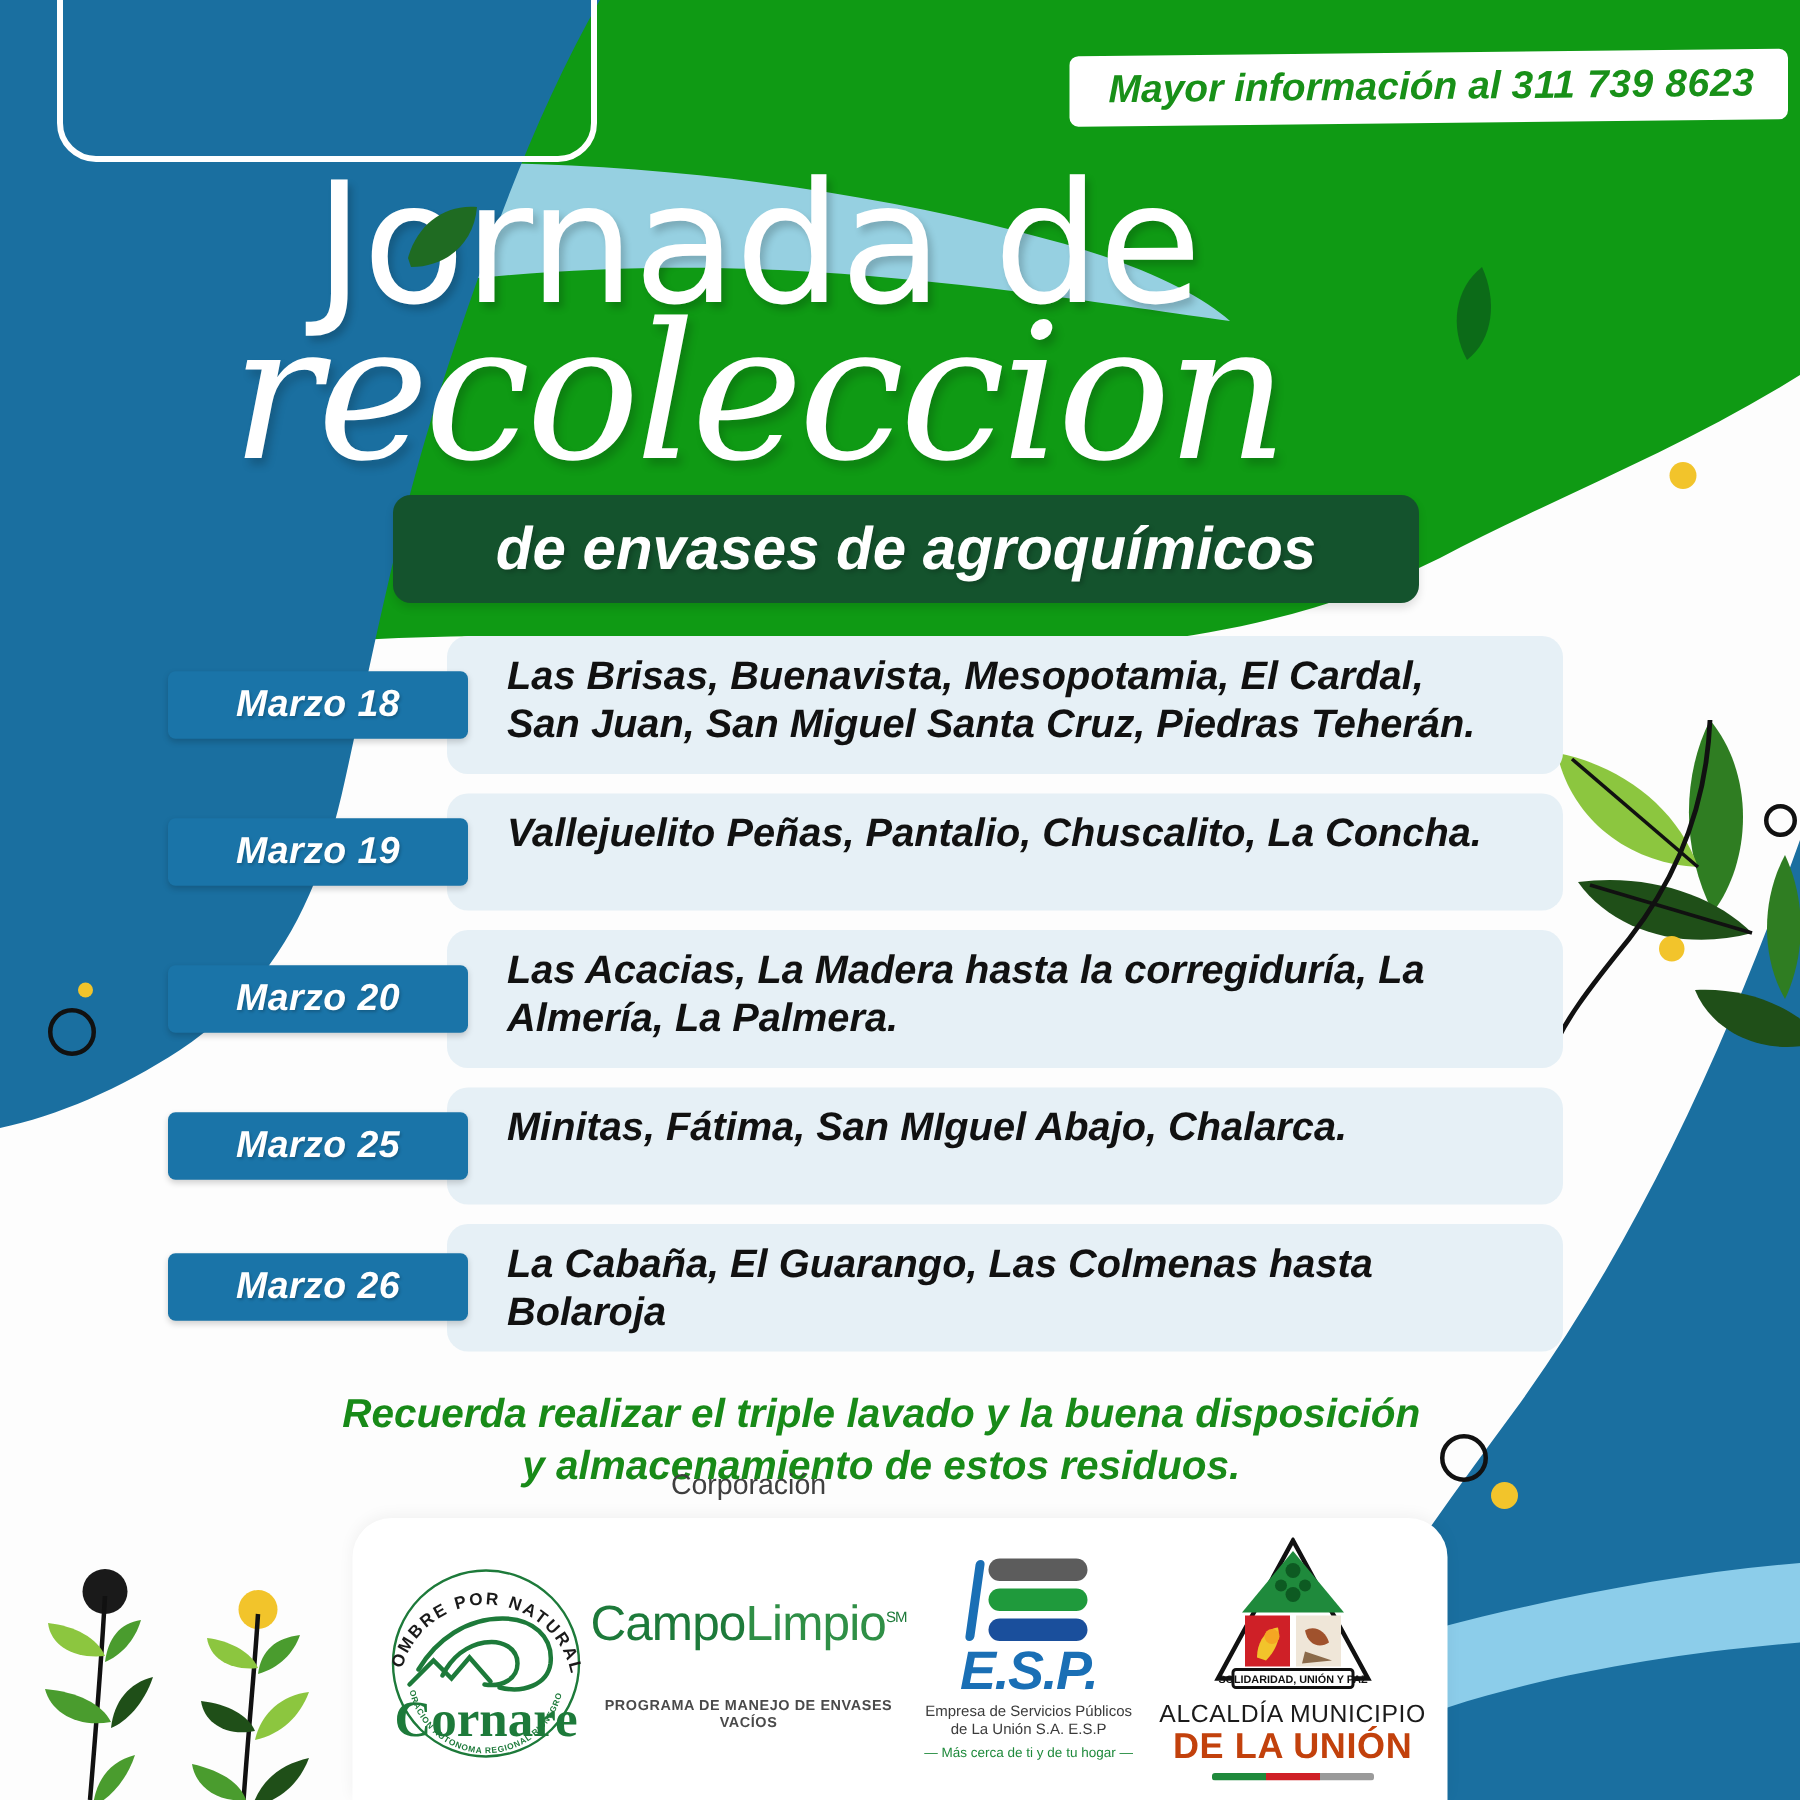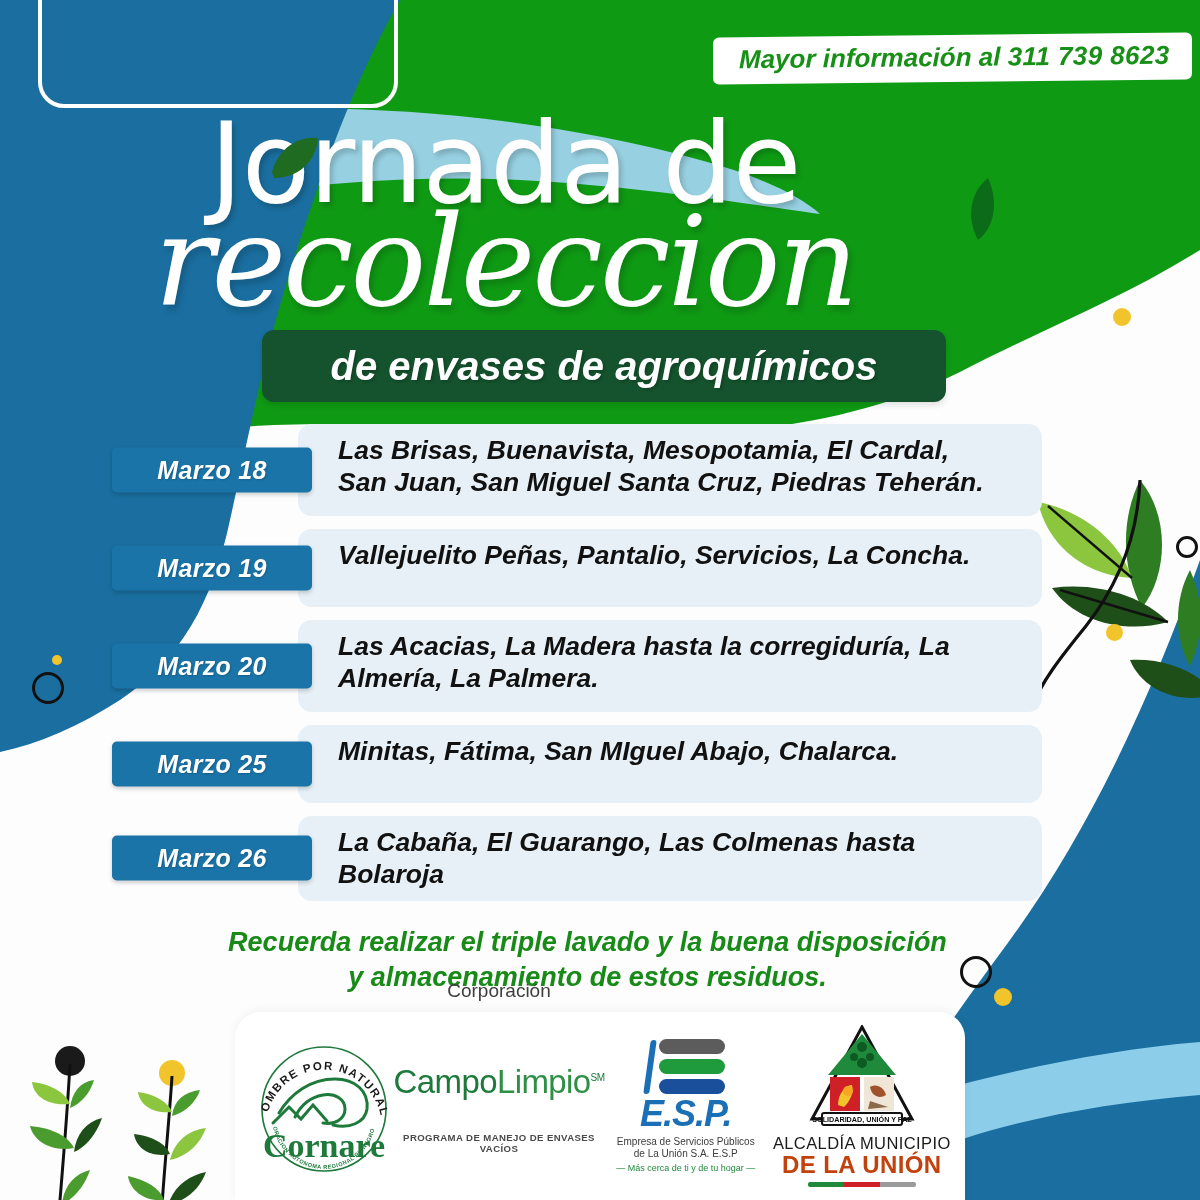"Vallejuelito Peñas, Pantalio, Servicios," span { text: Servicios -> Chuscalito }
